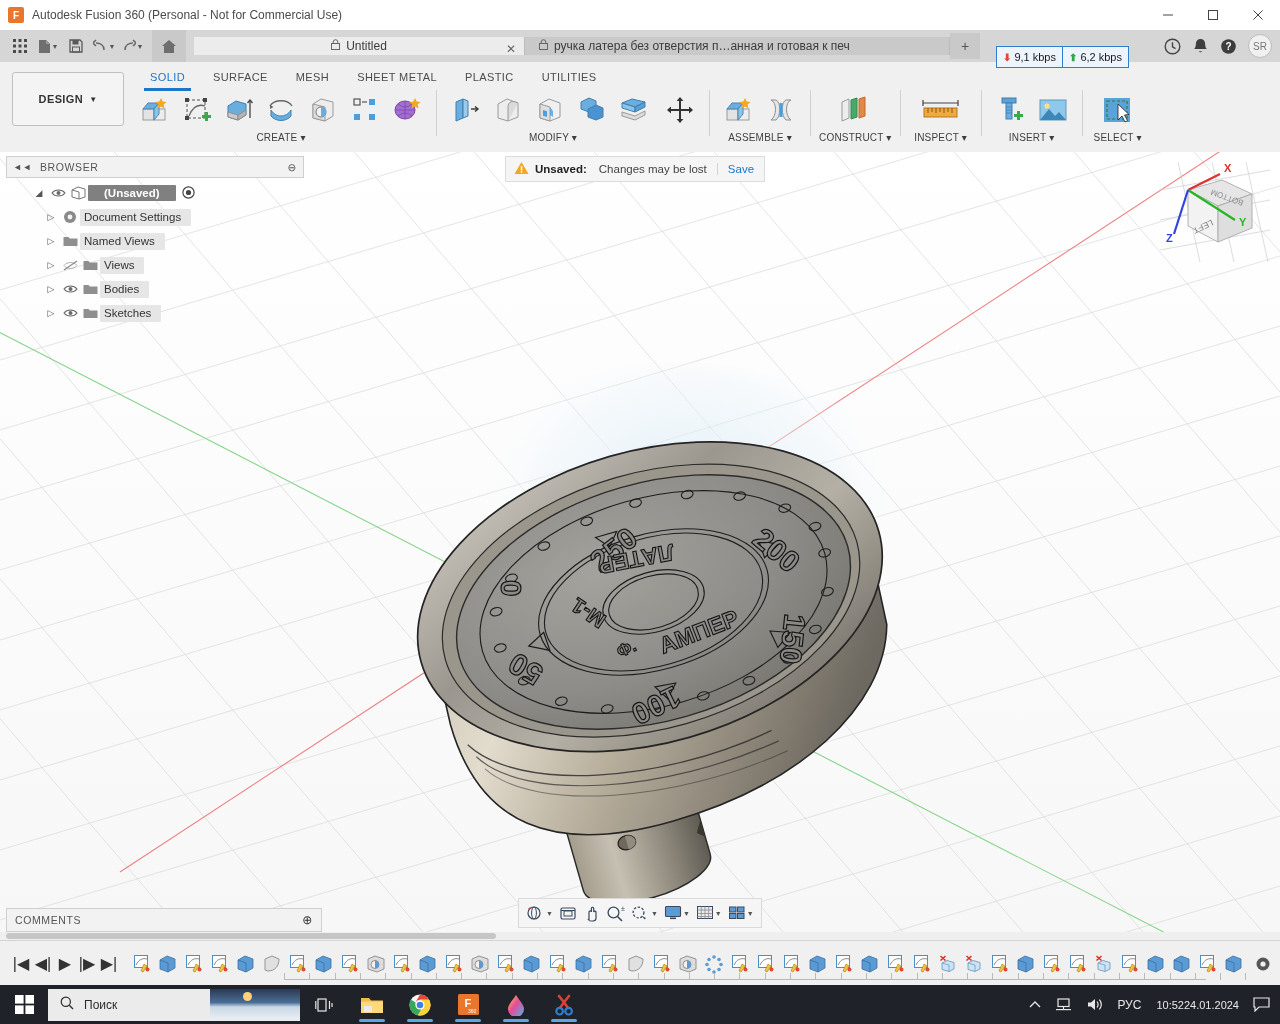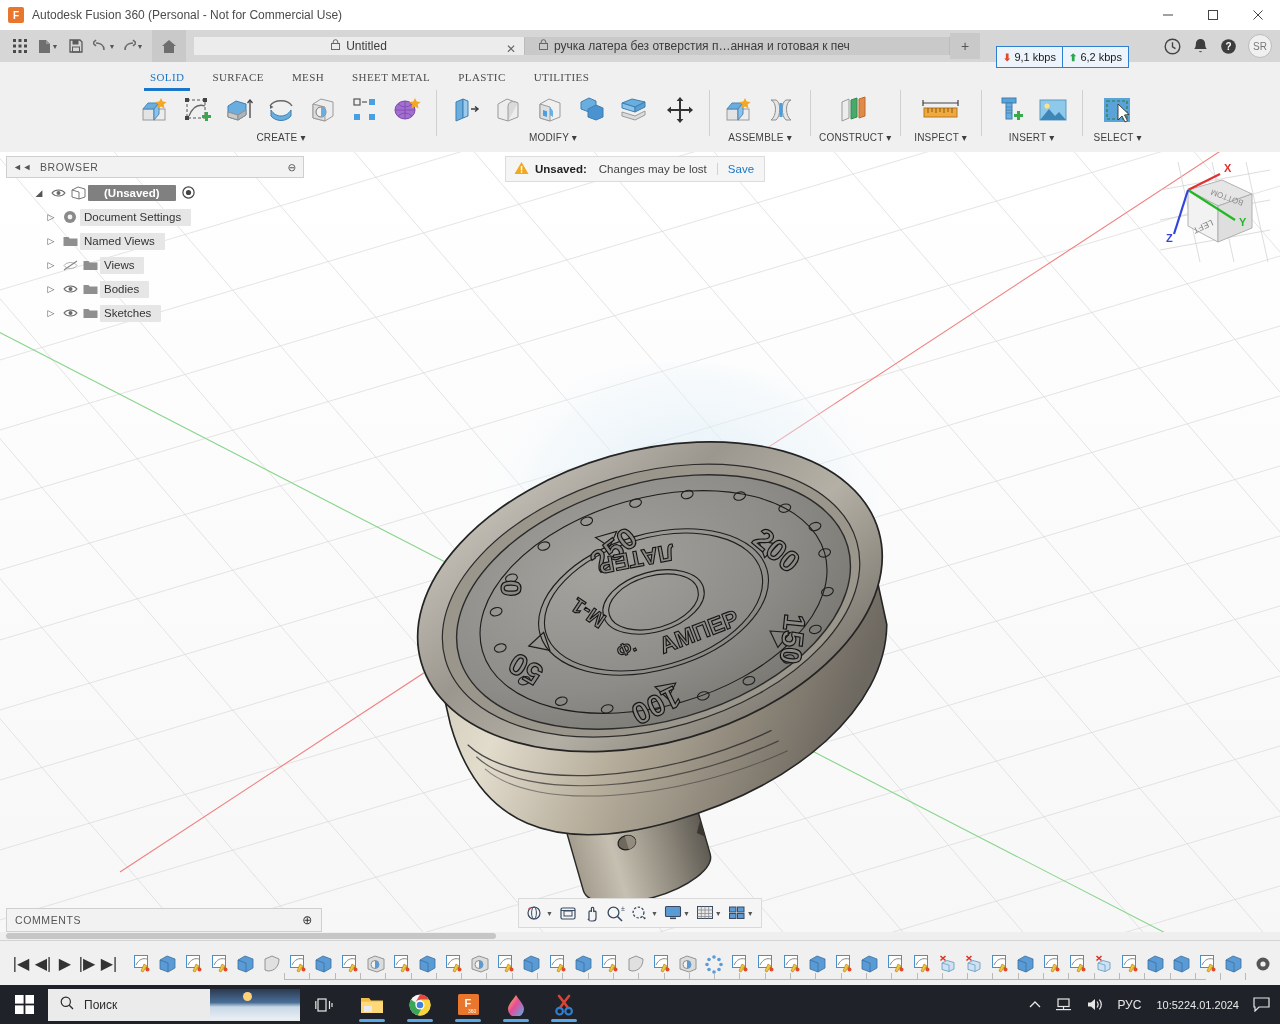"SOLID" #wstabs { font-family: Liberation Serif, serif -> none }
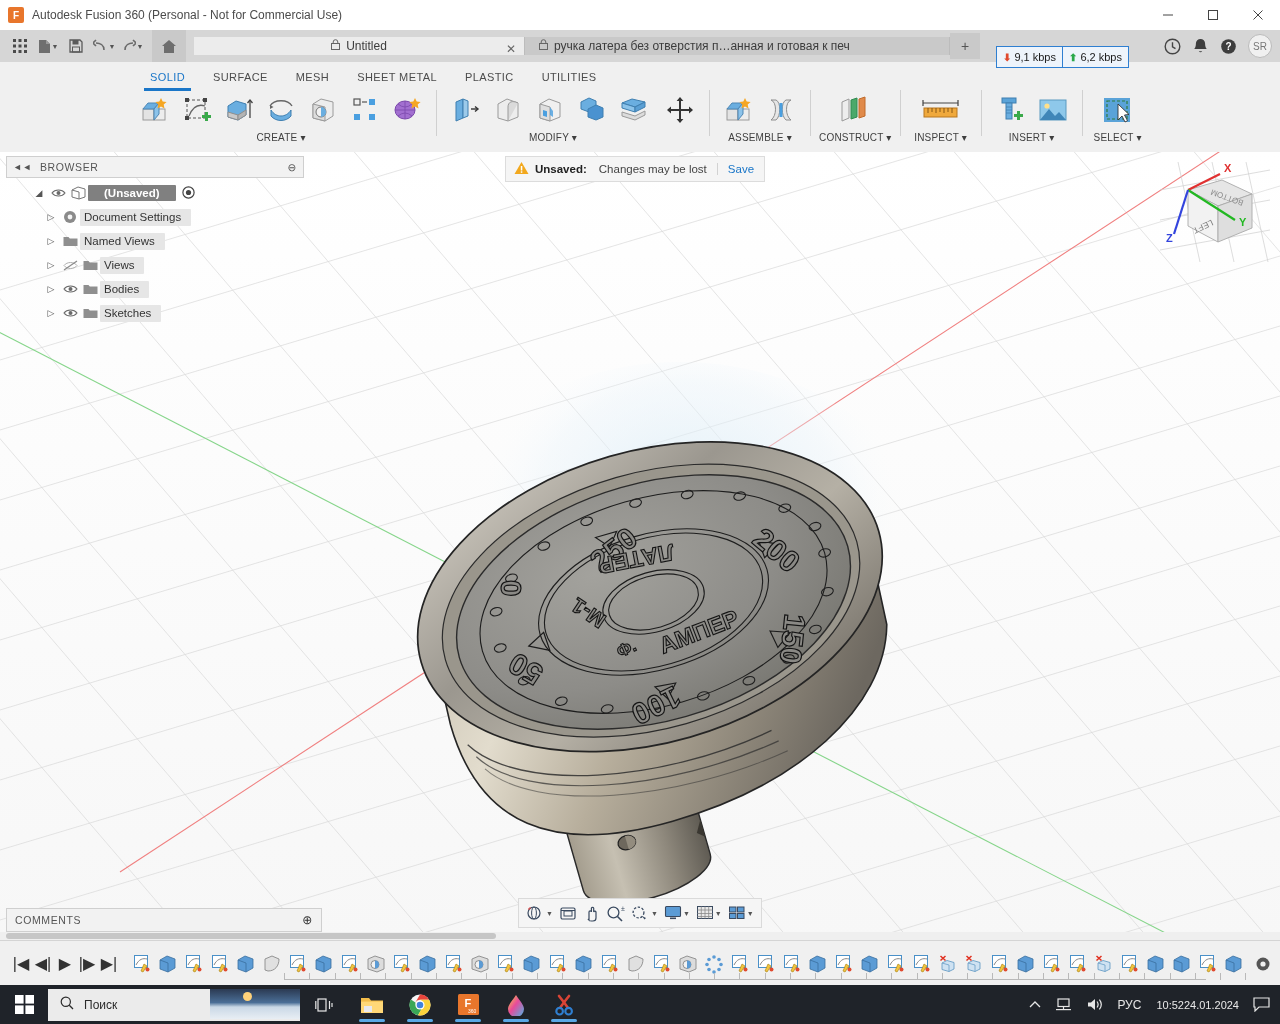"DESIGN" div { html: none -> <div> <span>DESIGN</span> <span>▼</span> </div> }
